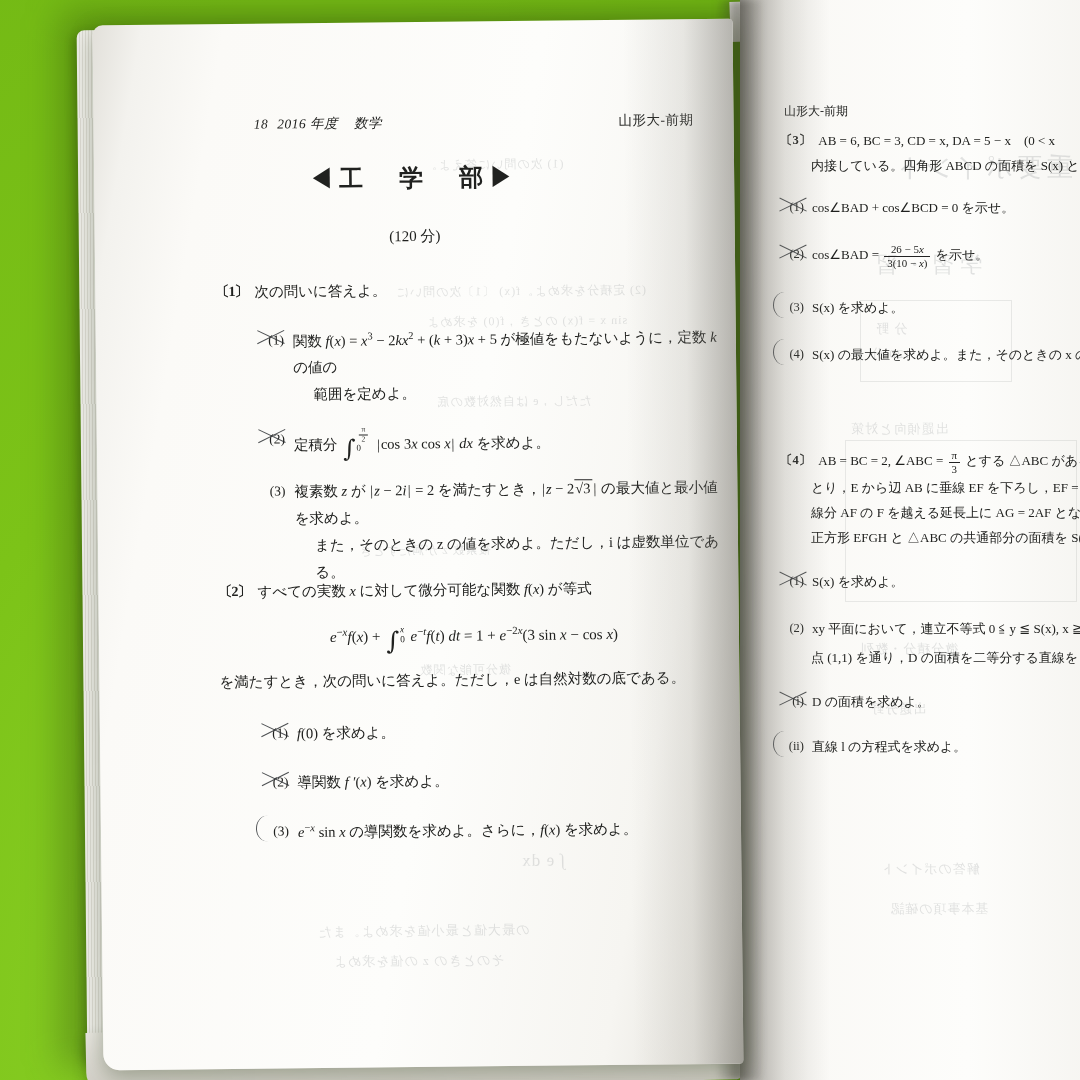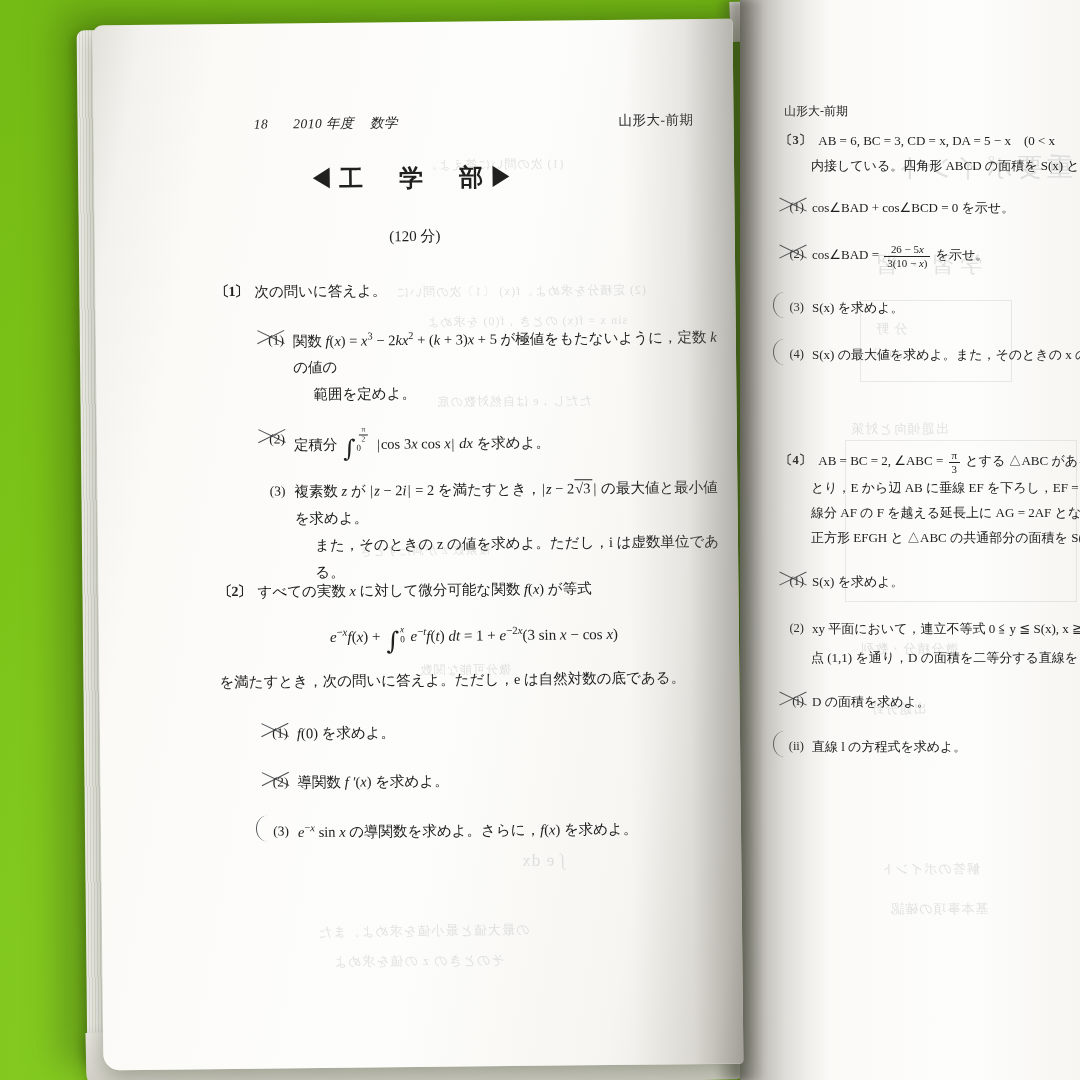"18" .run-head .folio .num { margin-right: 25px -> 9px }
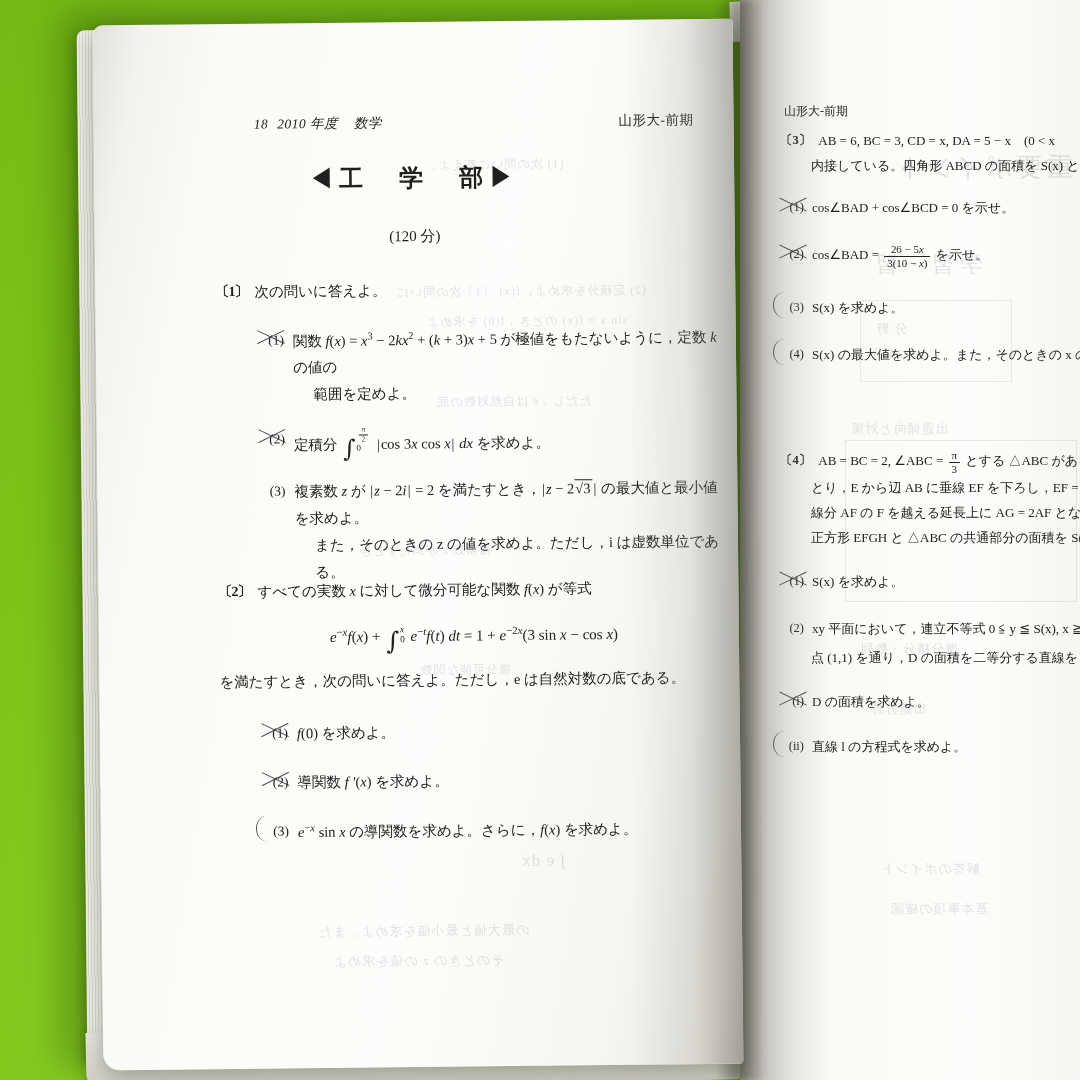"2010 年度" span.year { text: 2010 -> 2016 }
